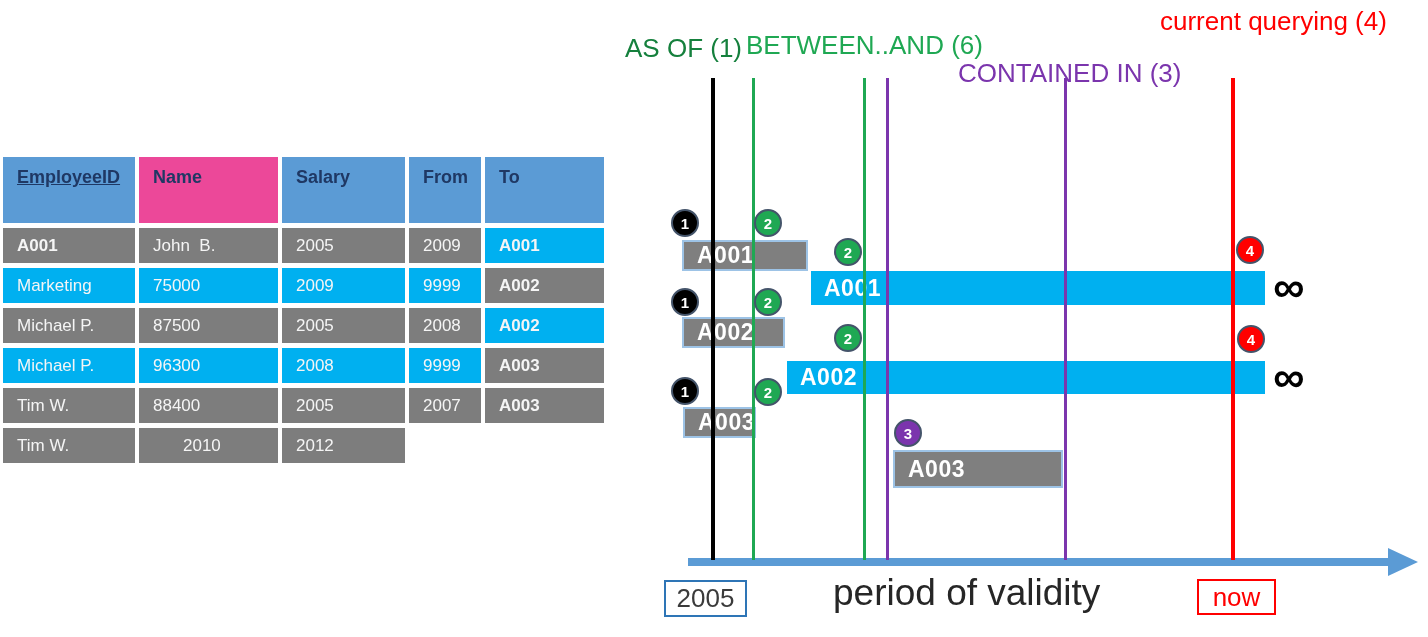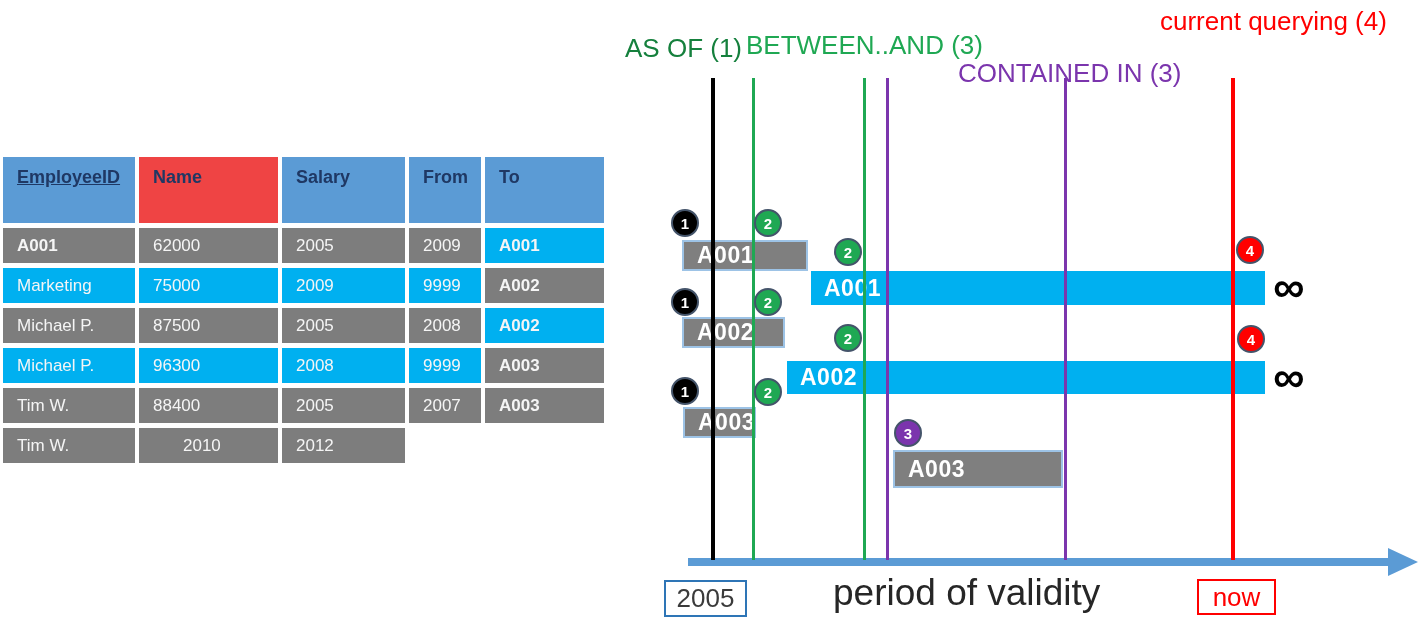"BETWEEN..AND (3)" div.legend-item { text: 3 -> 6 }
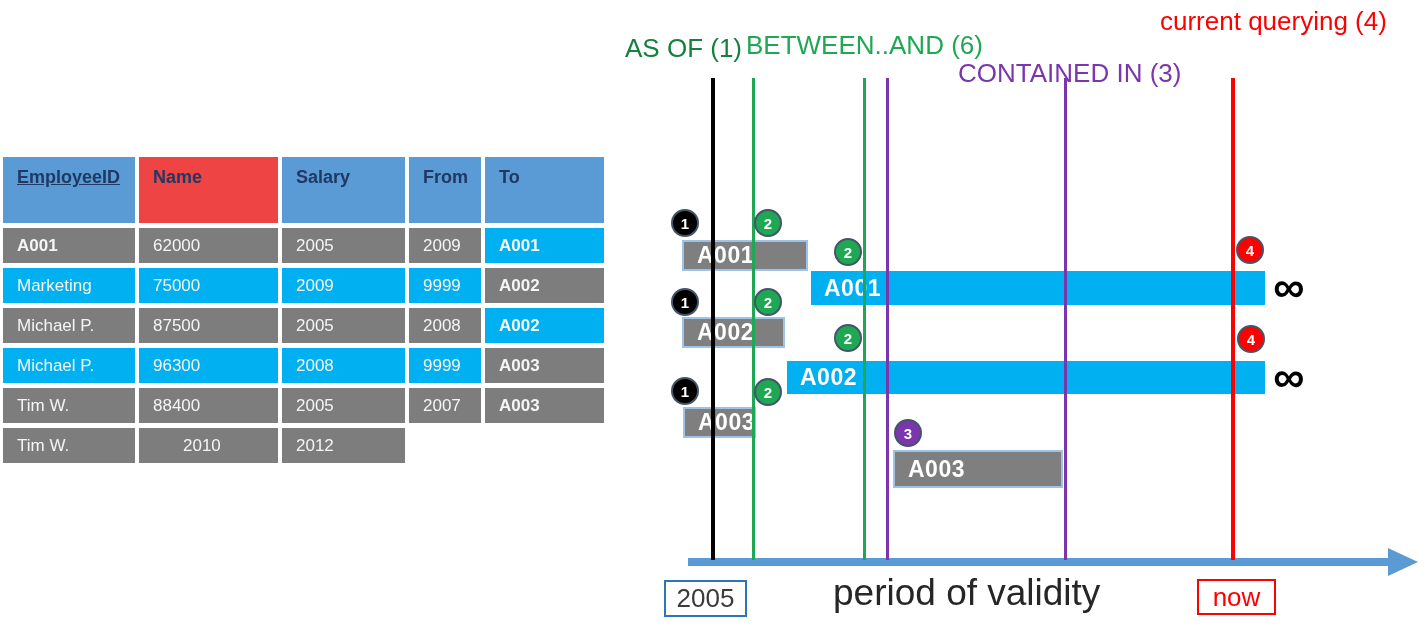"Name" div.th { background: #ef4444 -> #ec4899 }
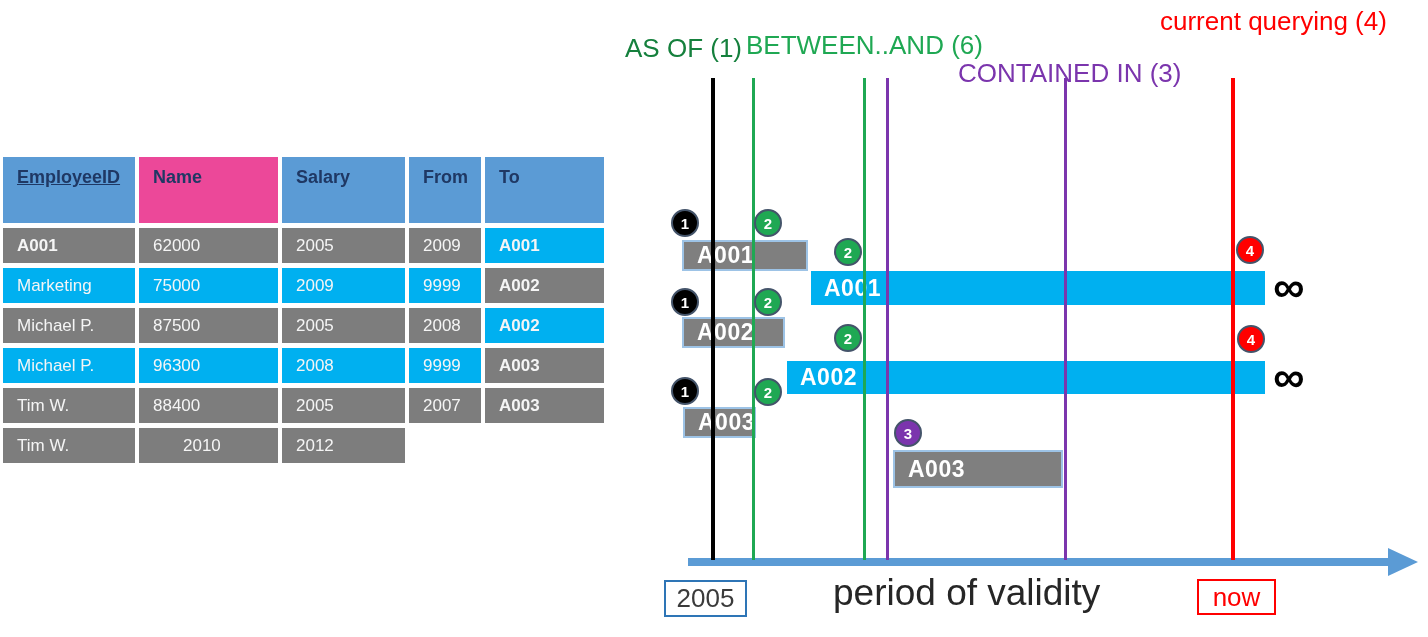"John B." div.td { html: none -> <div>John B.</div> }
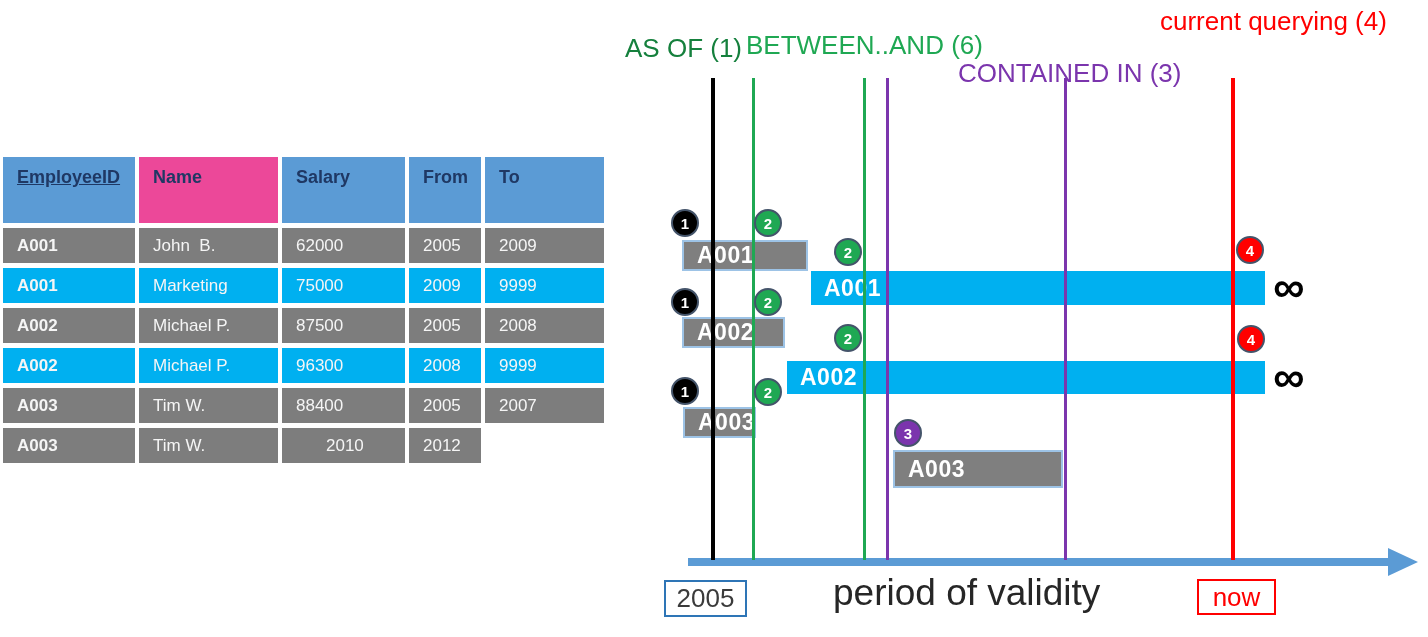"62000" div.td { html: <div>62000</div> -> none }
